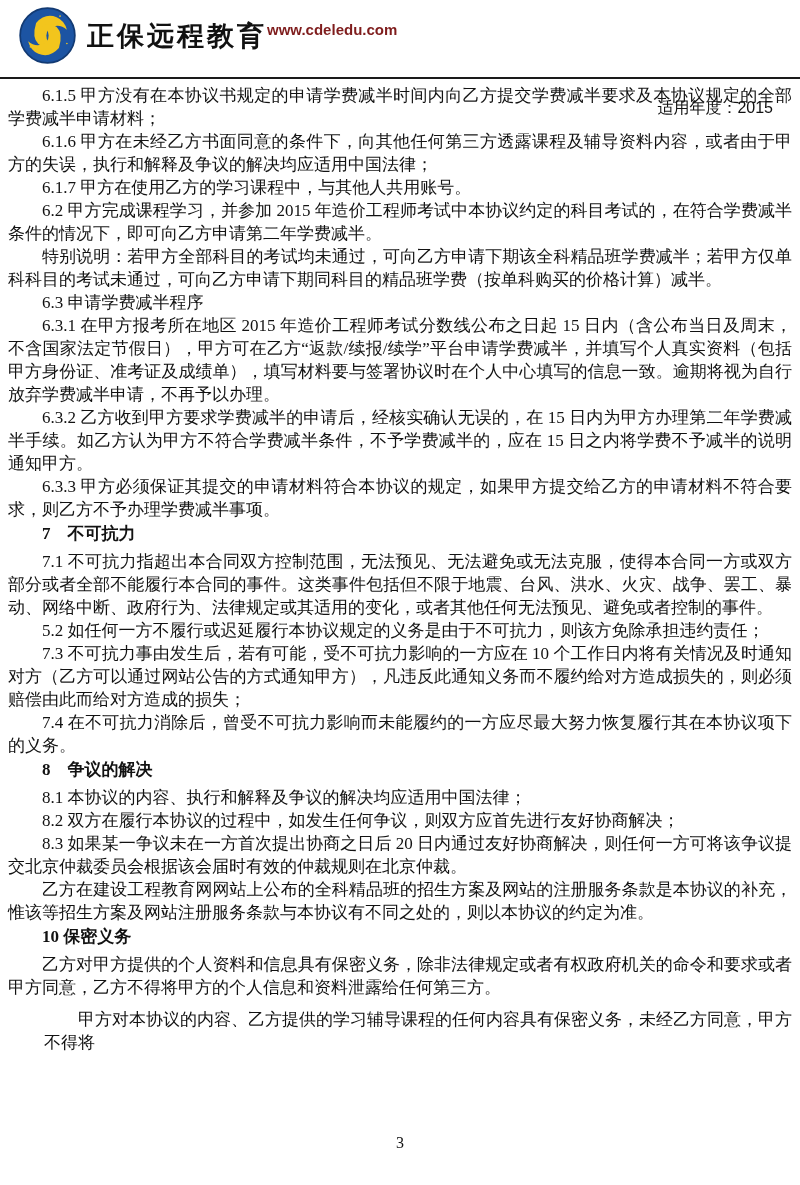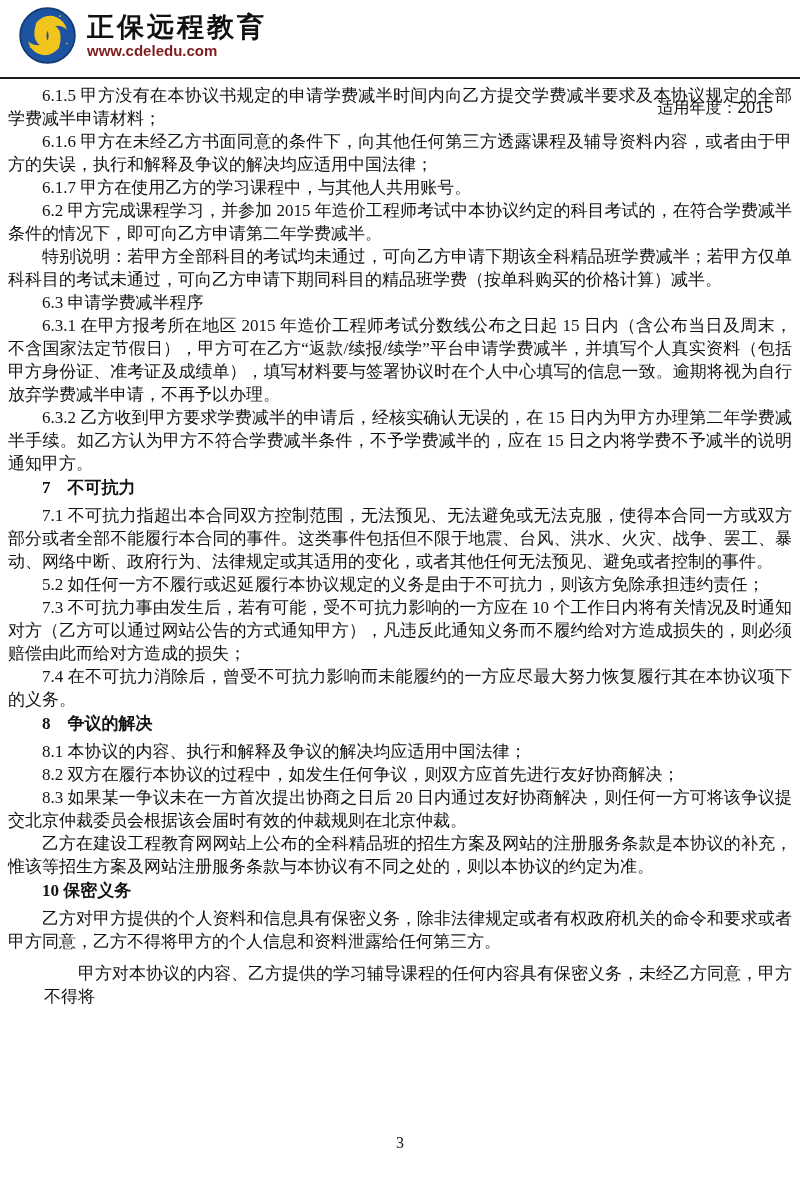"正保远程教育" .brand-block { flex-direction: column -> row }
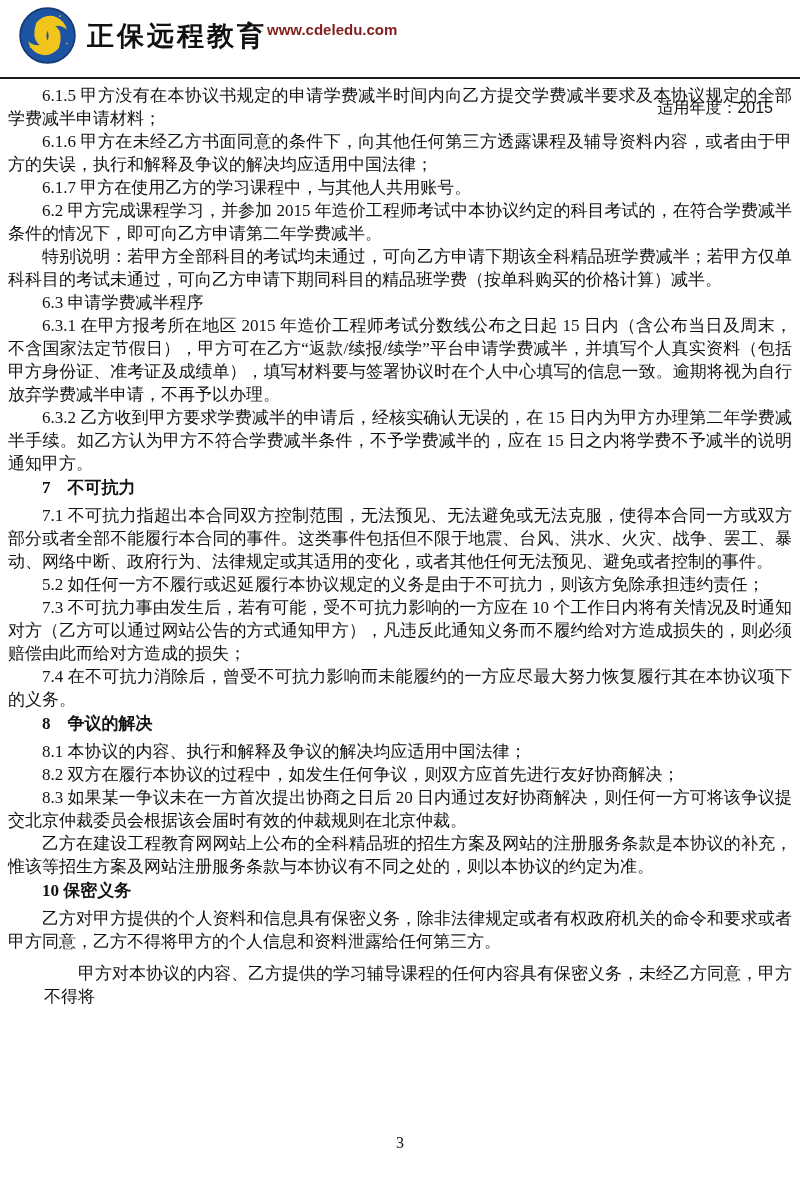"6.3.3" p.para { html: none -> <p>6.3.3 甲方必须保证其提交的申请材料符合本协议的规定，如果甲方提交给乙方的申请材料不符合要求，则乙方不予办理学费减半事项。</p> }
